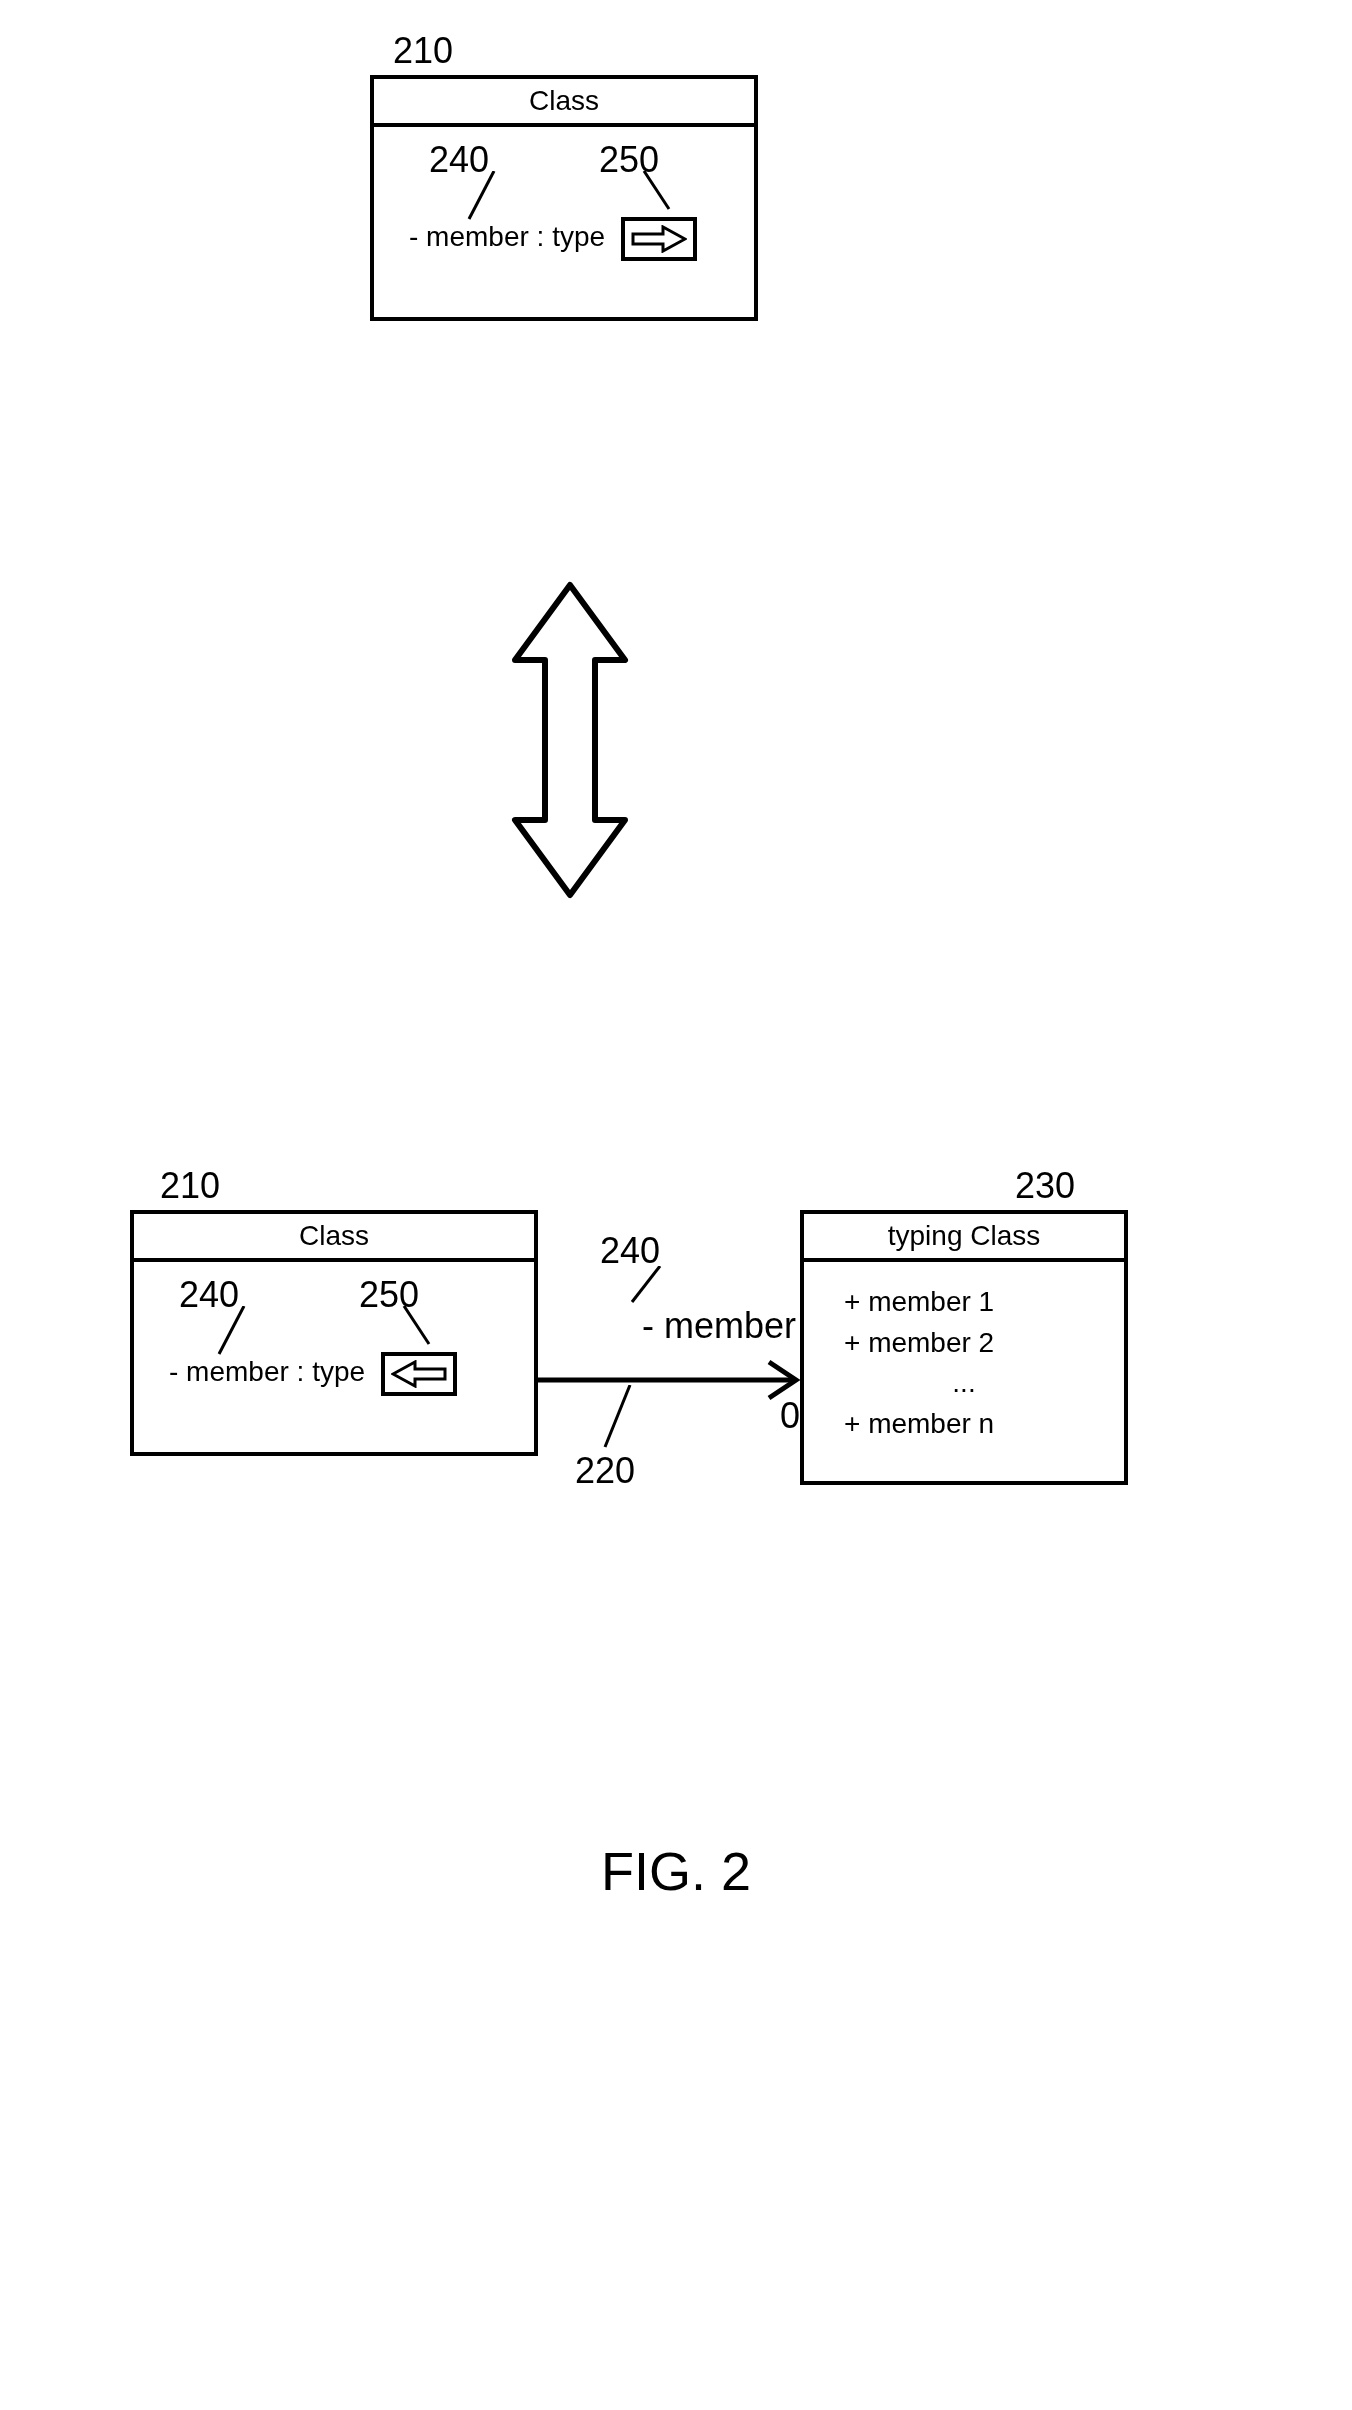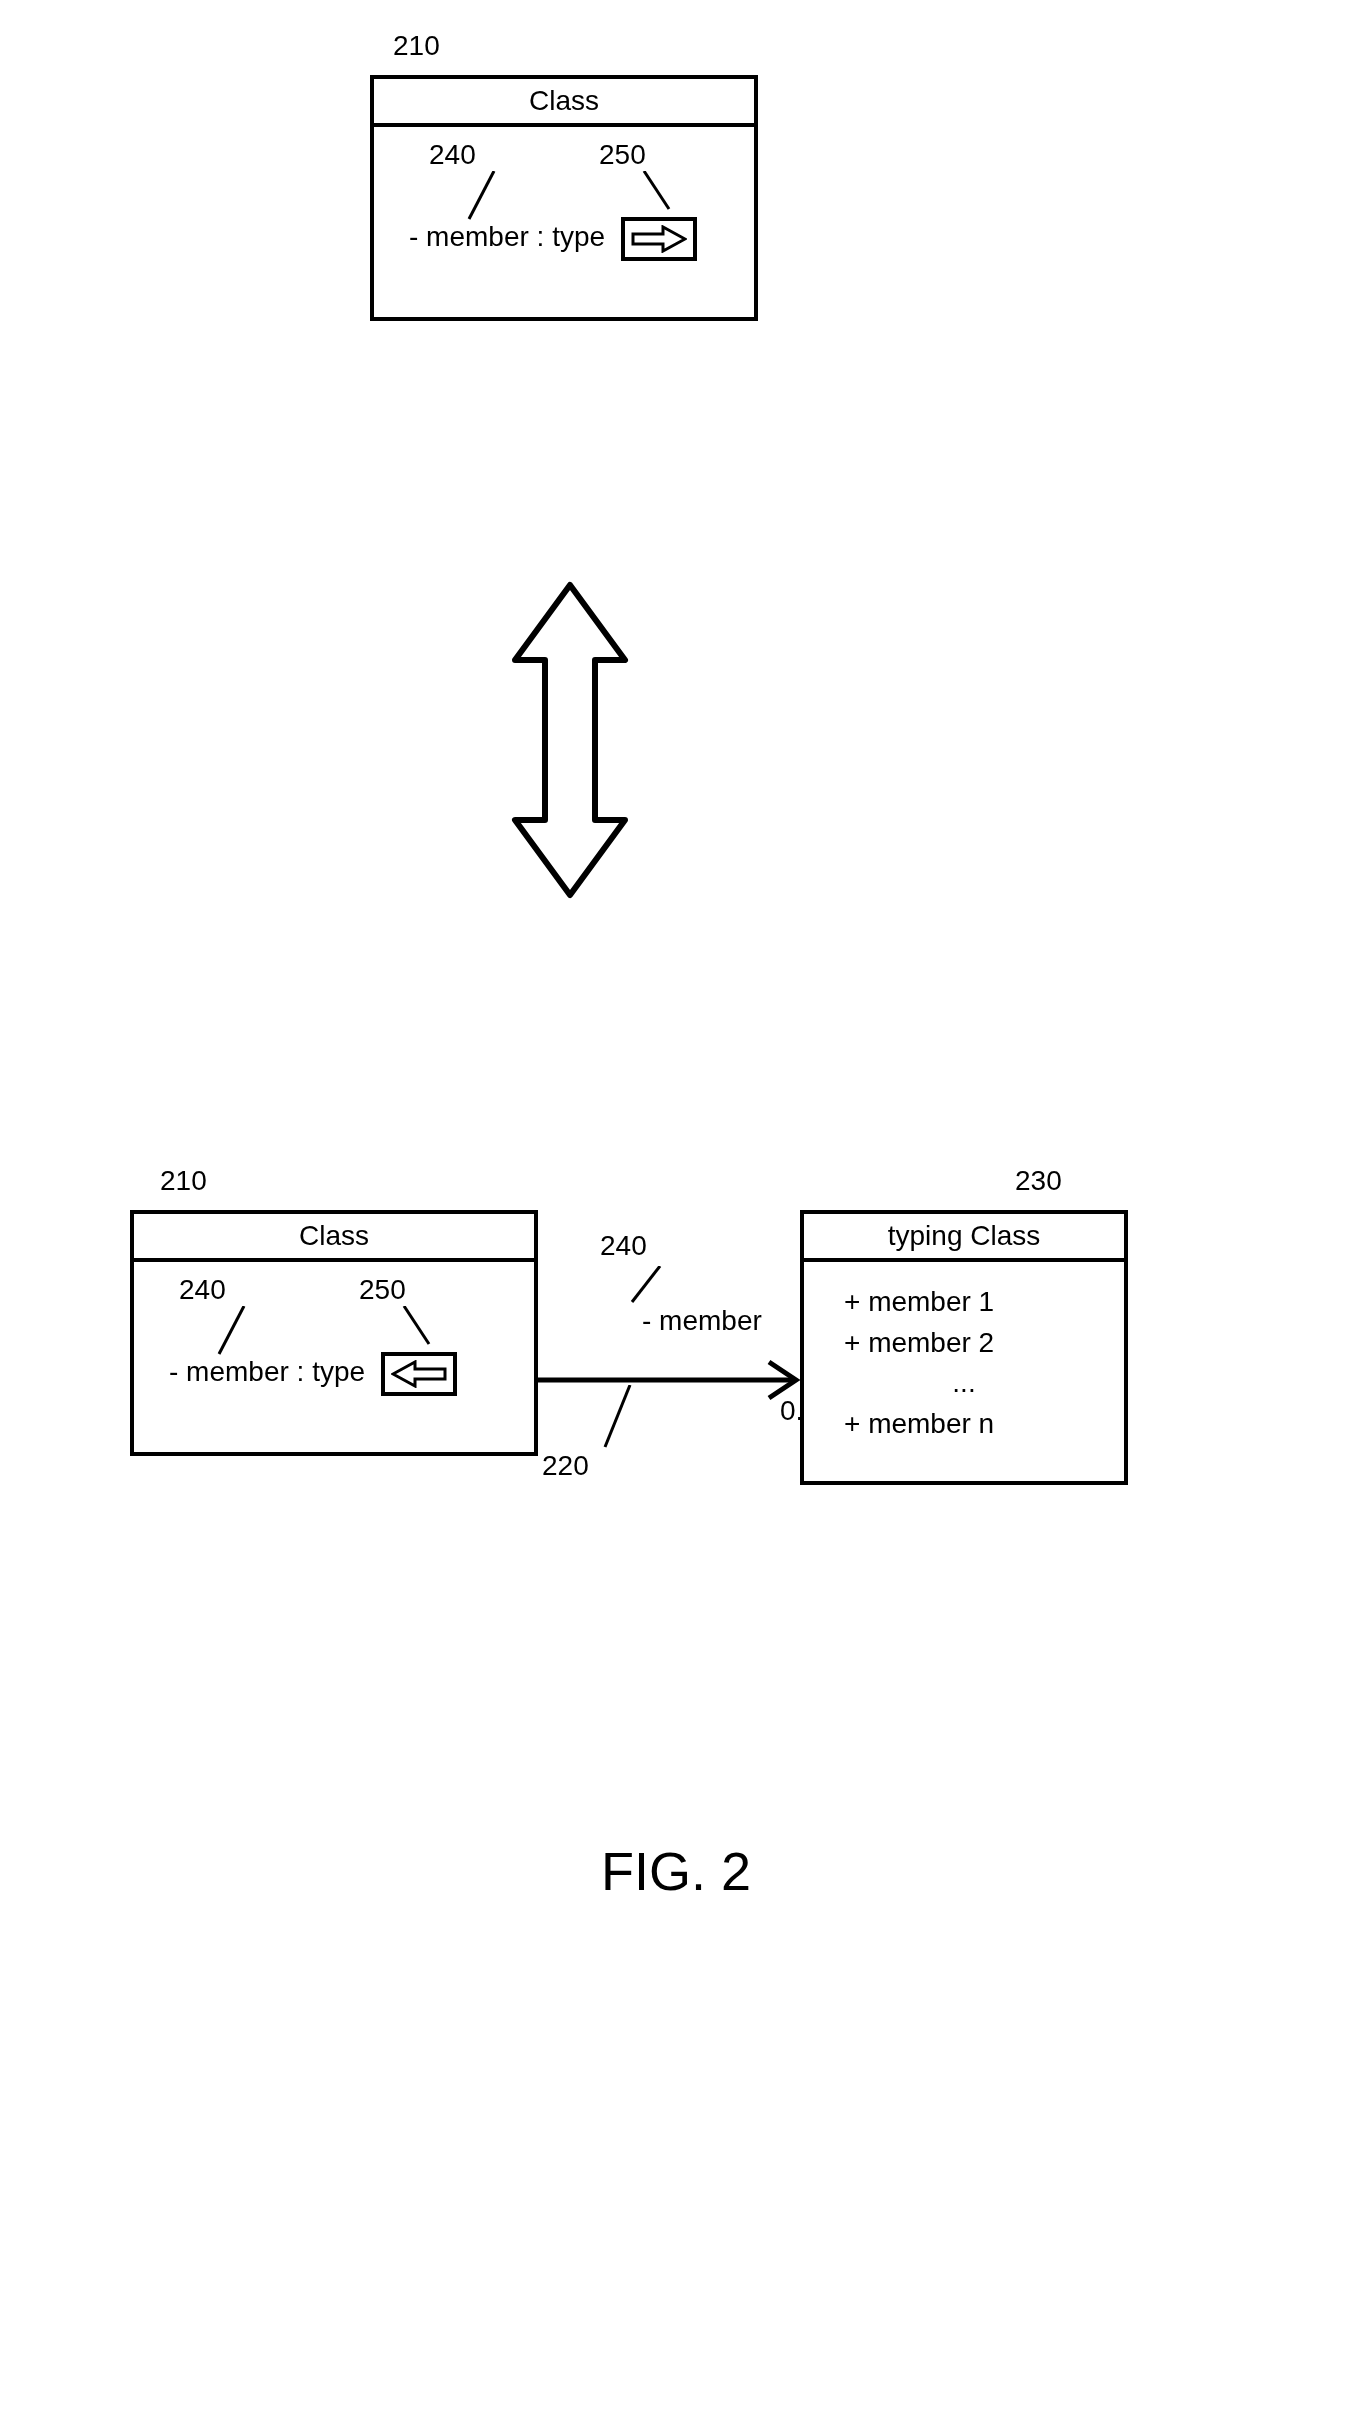"210" .ref-label { font-size: 28px -> 36px }
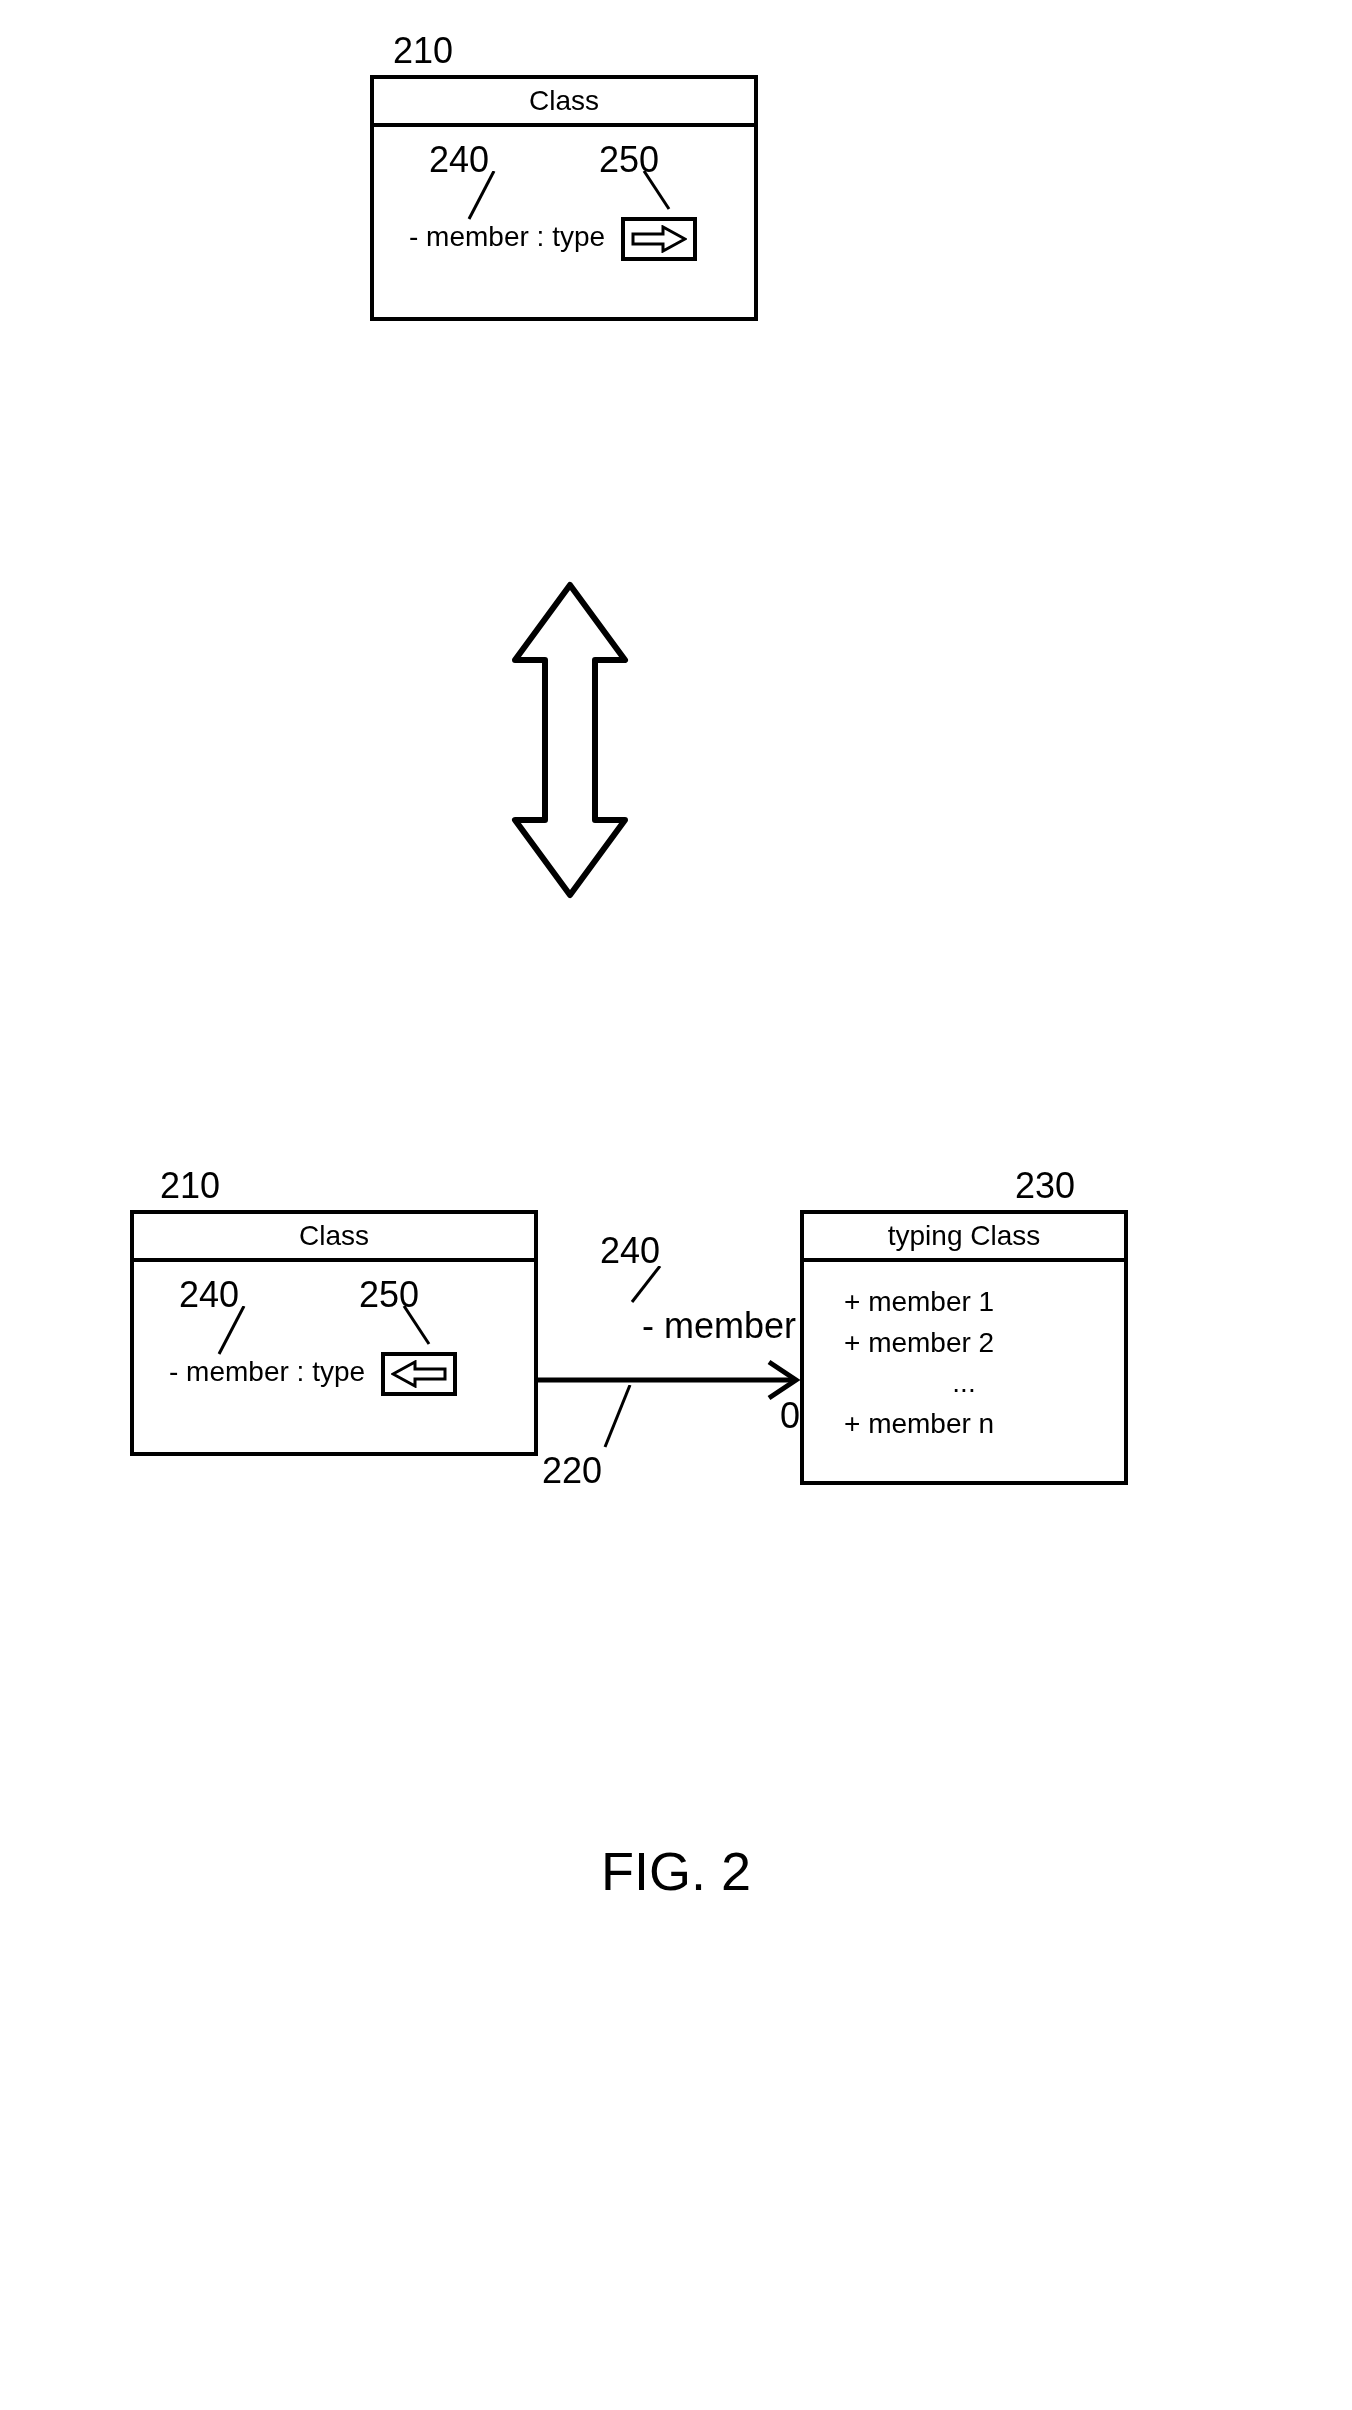"220" div.ref-label { left: 542px -> 575px }
